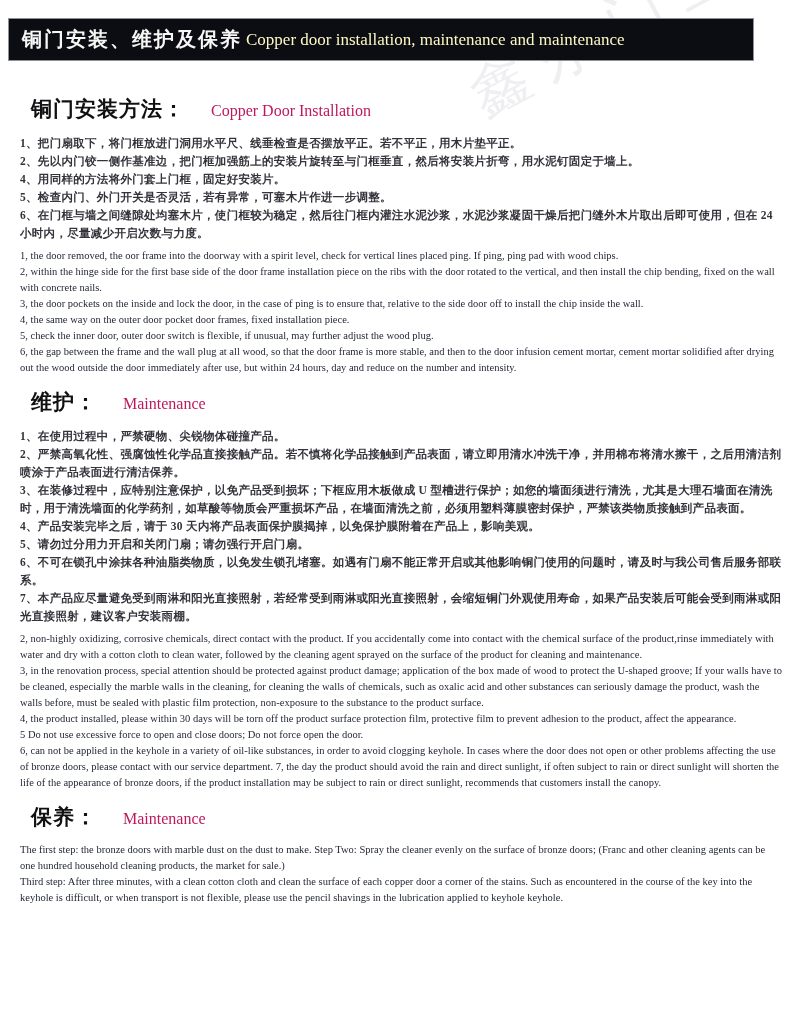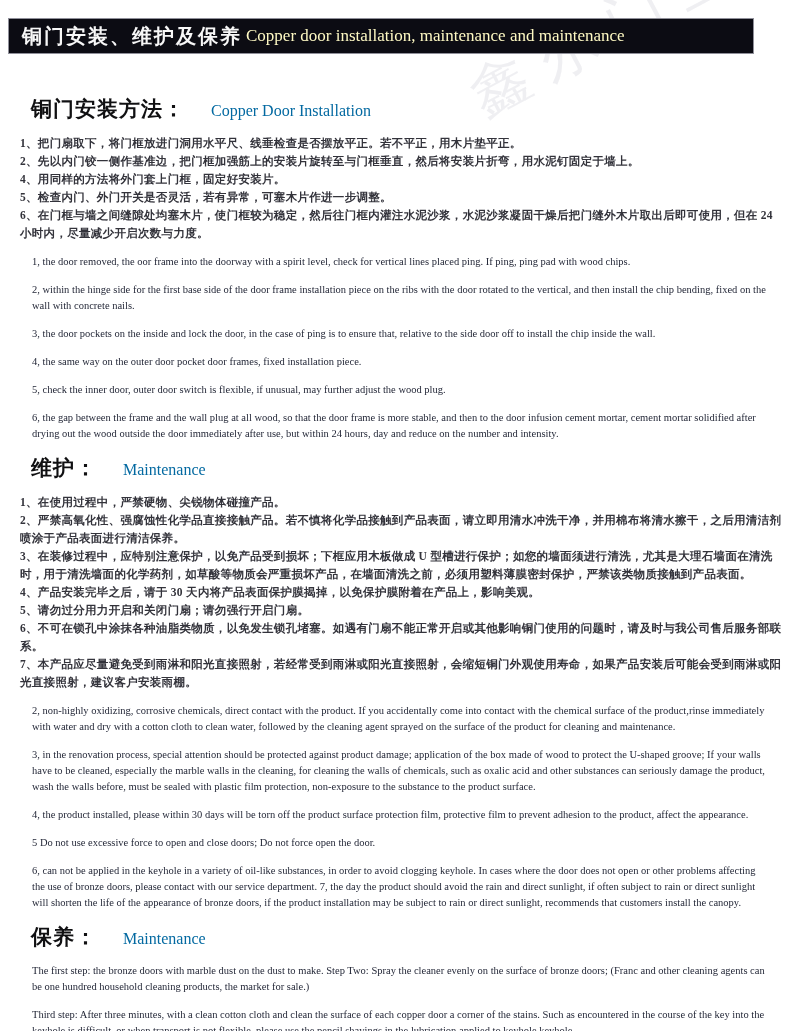"铜门安装、维护及保养" .titlebar { height: 36px -> 43px }
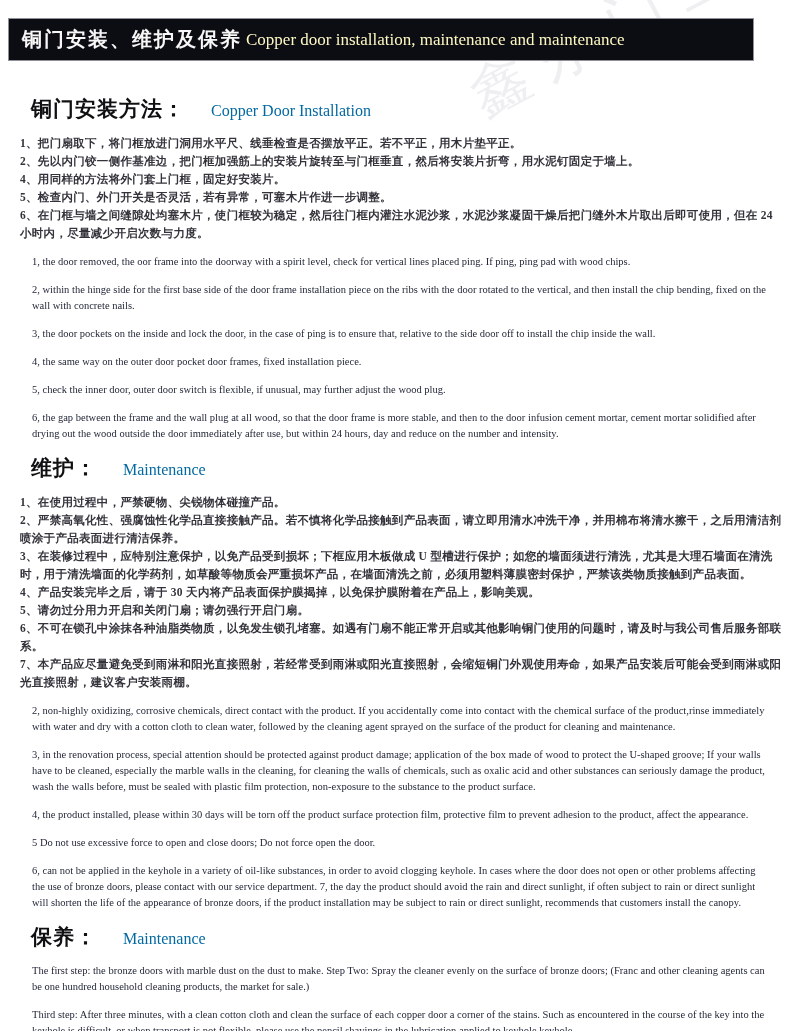"Copper Door Installation" .sec-head .h-en { color: #0369a1 -> #be185d }
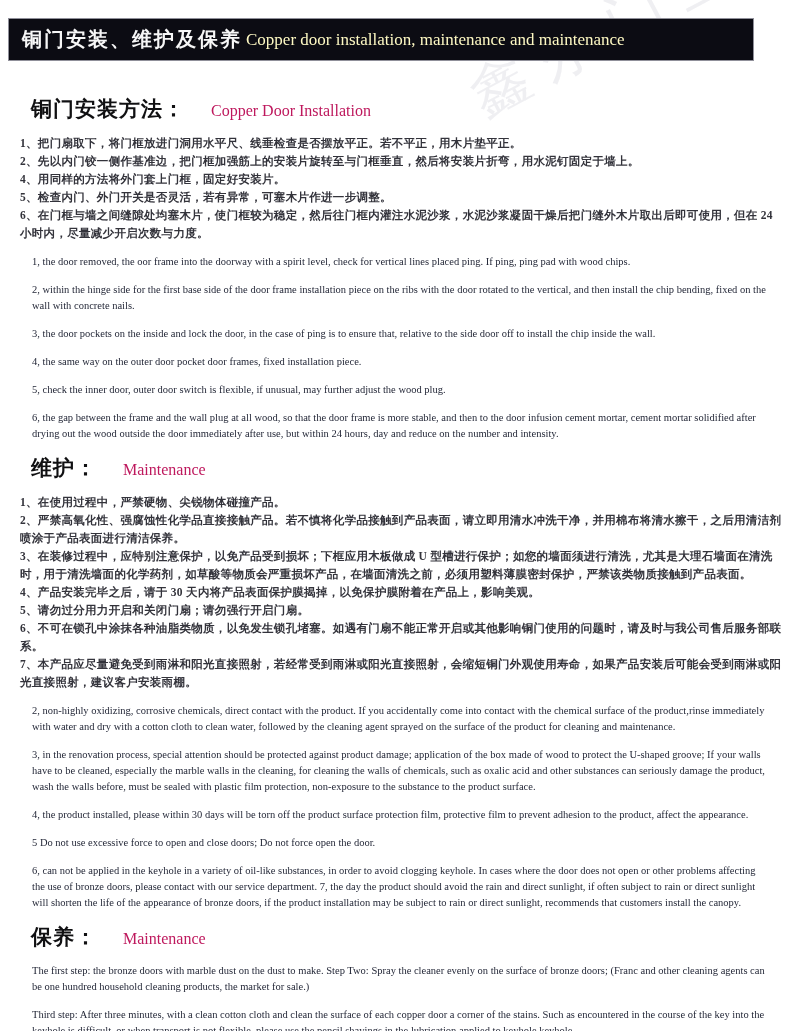"1, the door removed, the" .en-line { margin: 12px -> 0 }
